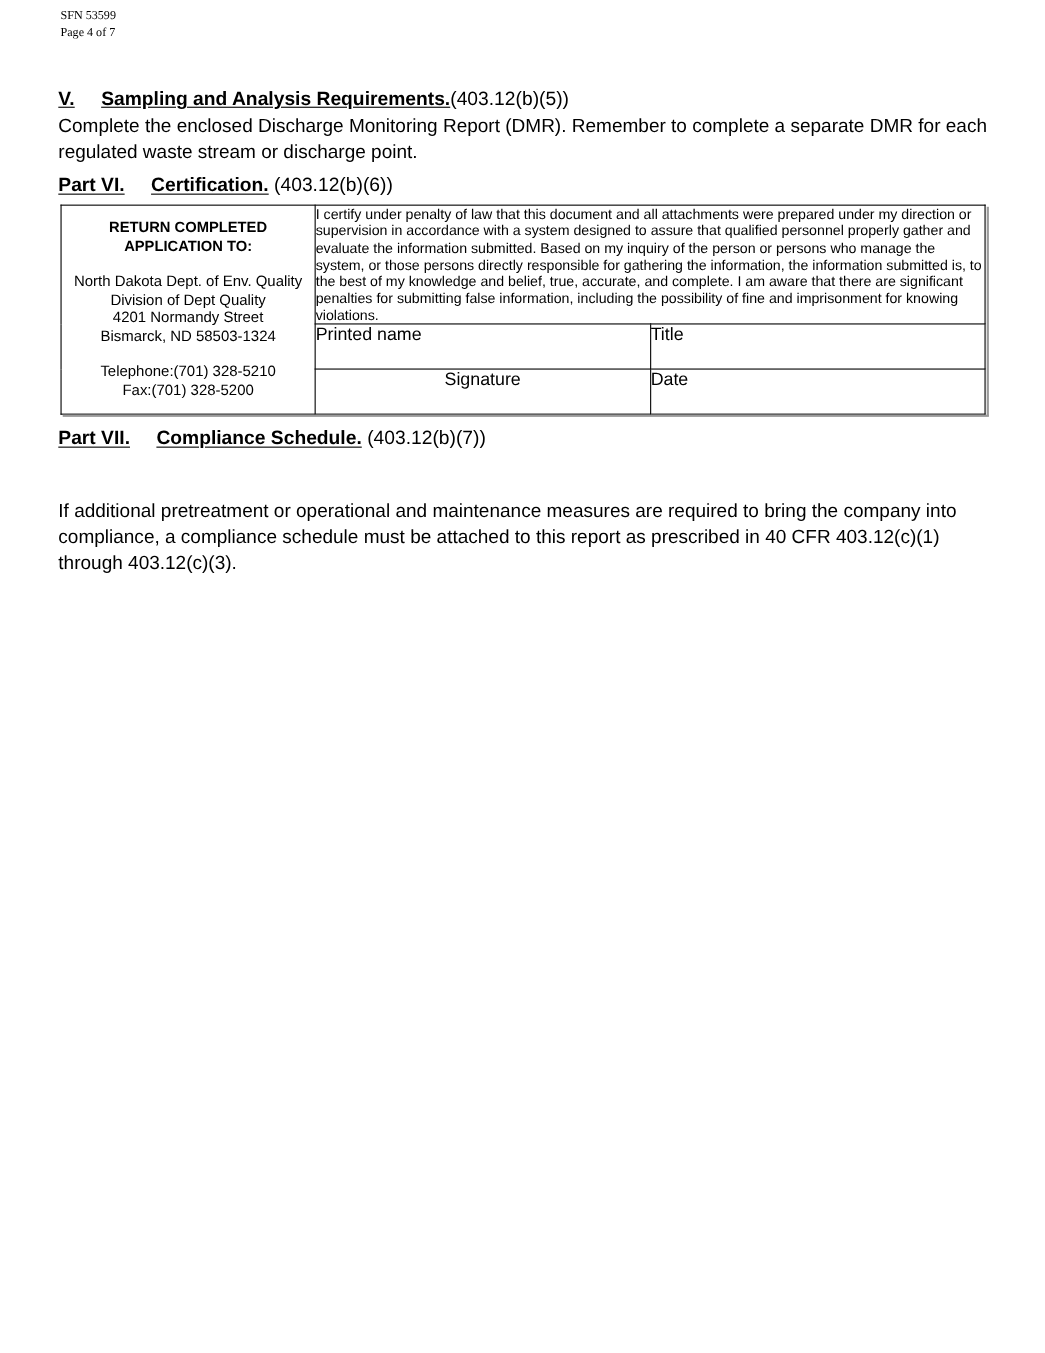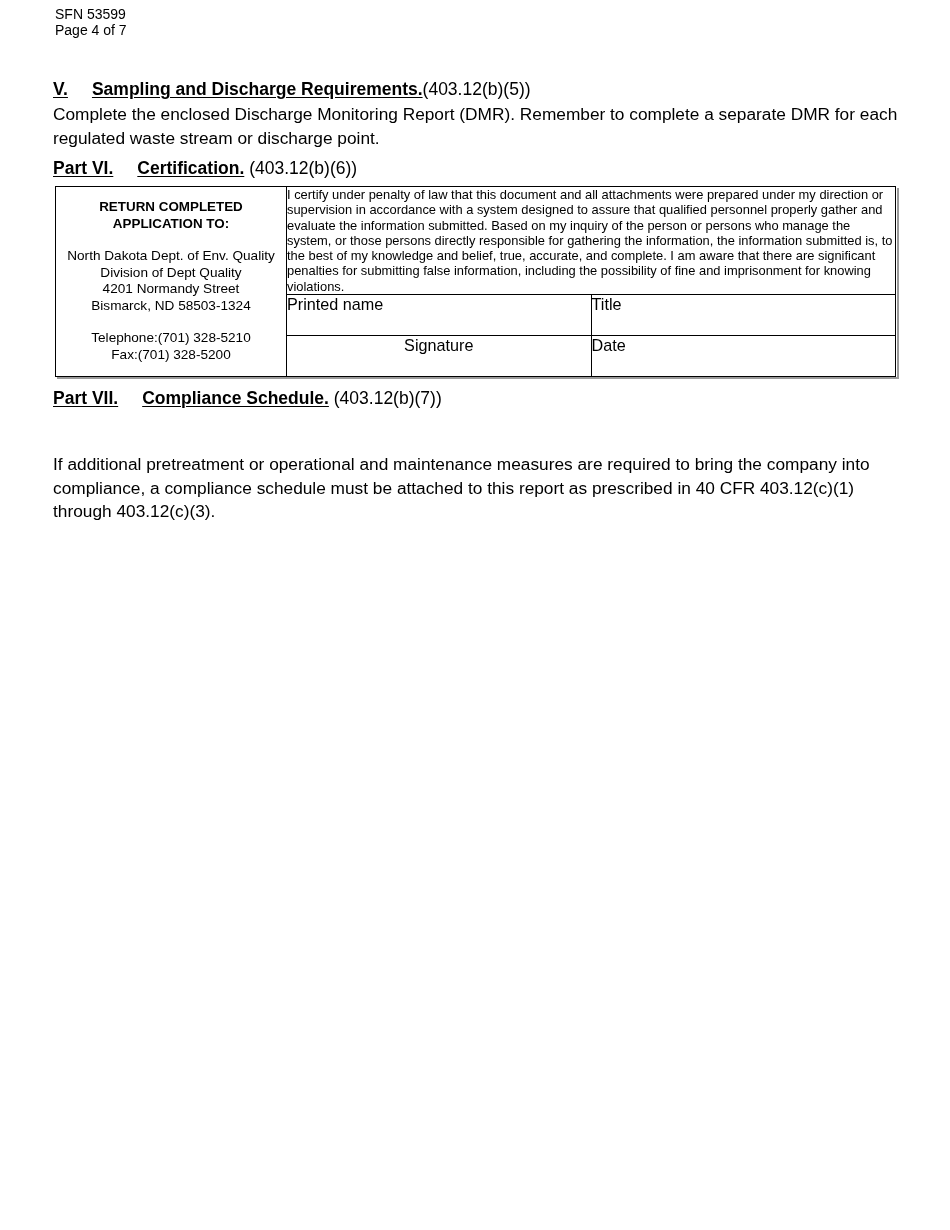"SFN 53599" .doc-header { font-family: none -> Liberation Serif, serif; font-size: 14px -> 11px }
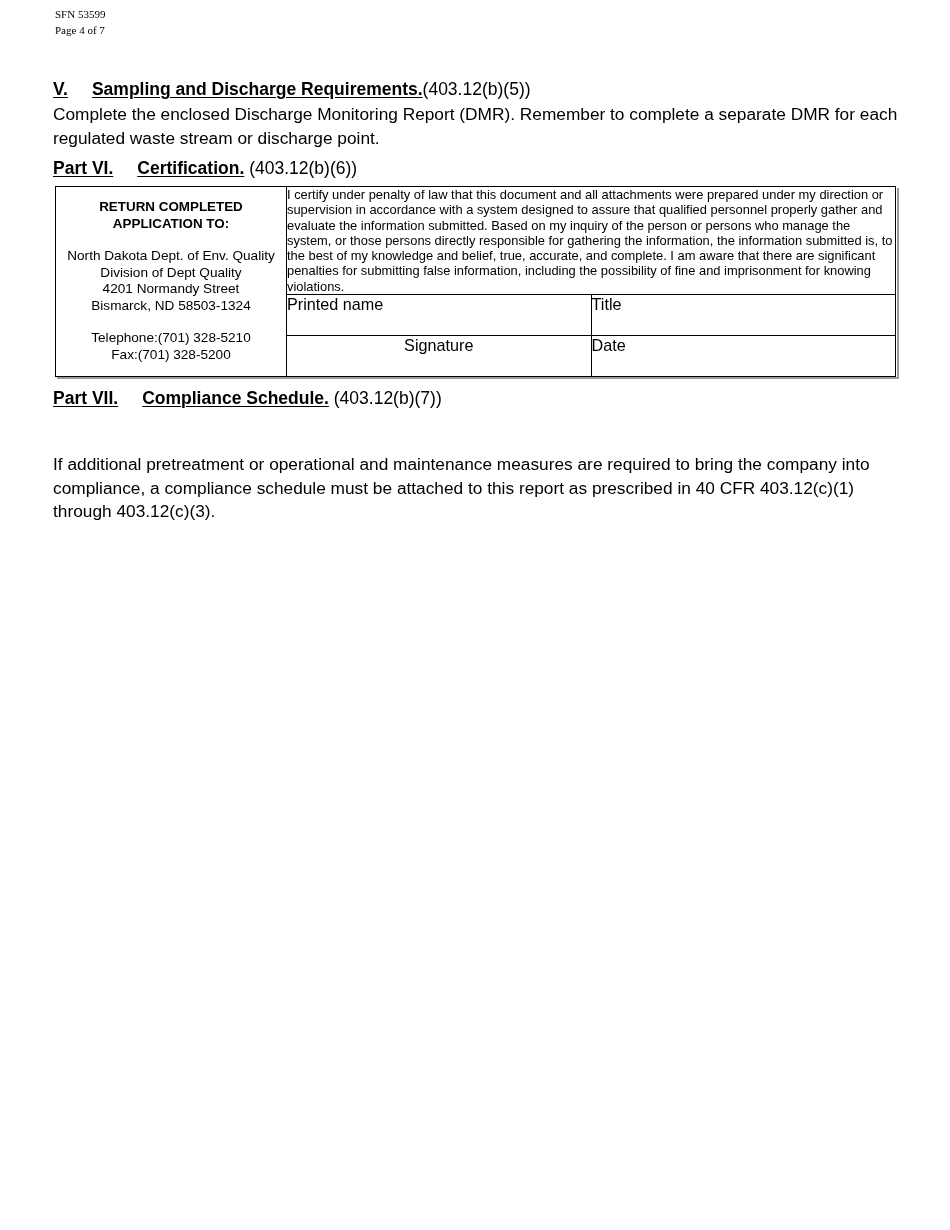"Sampling and Discharge Requirements." span { text: Discharge -> Analysis }
